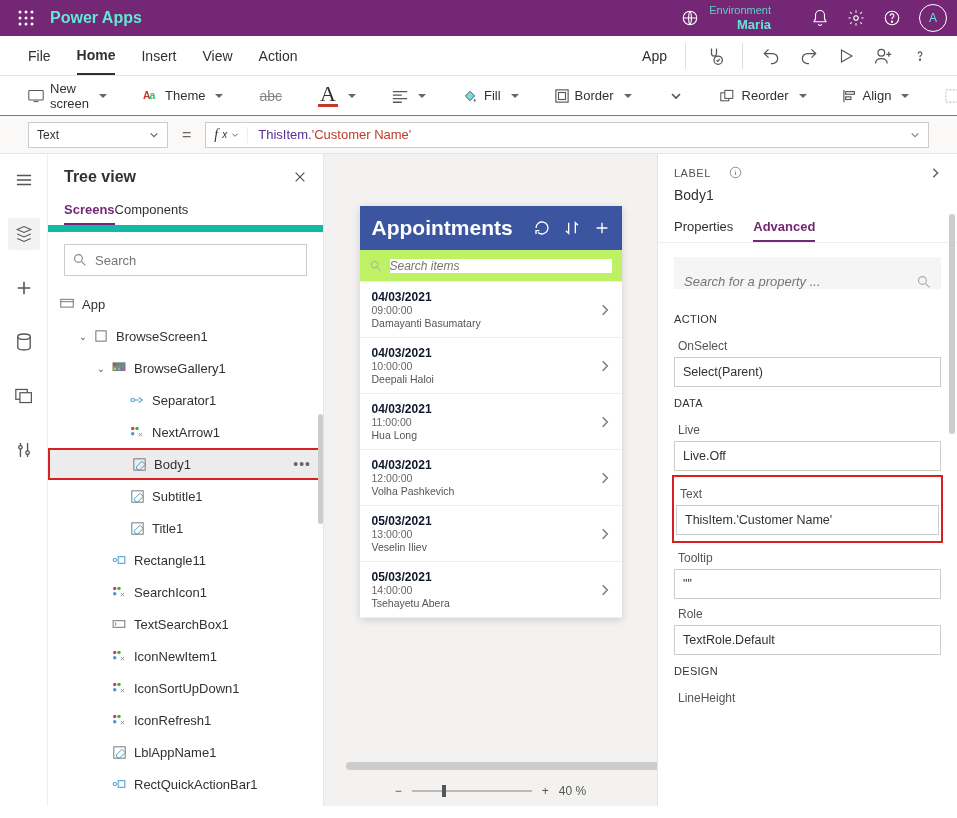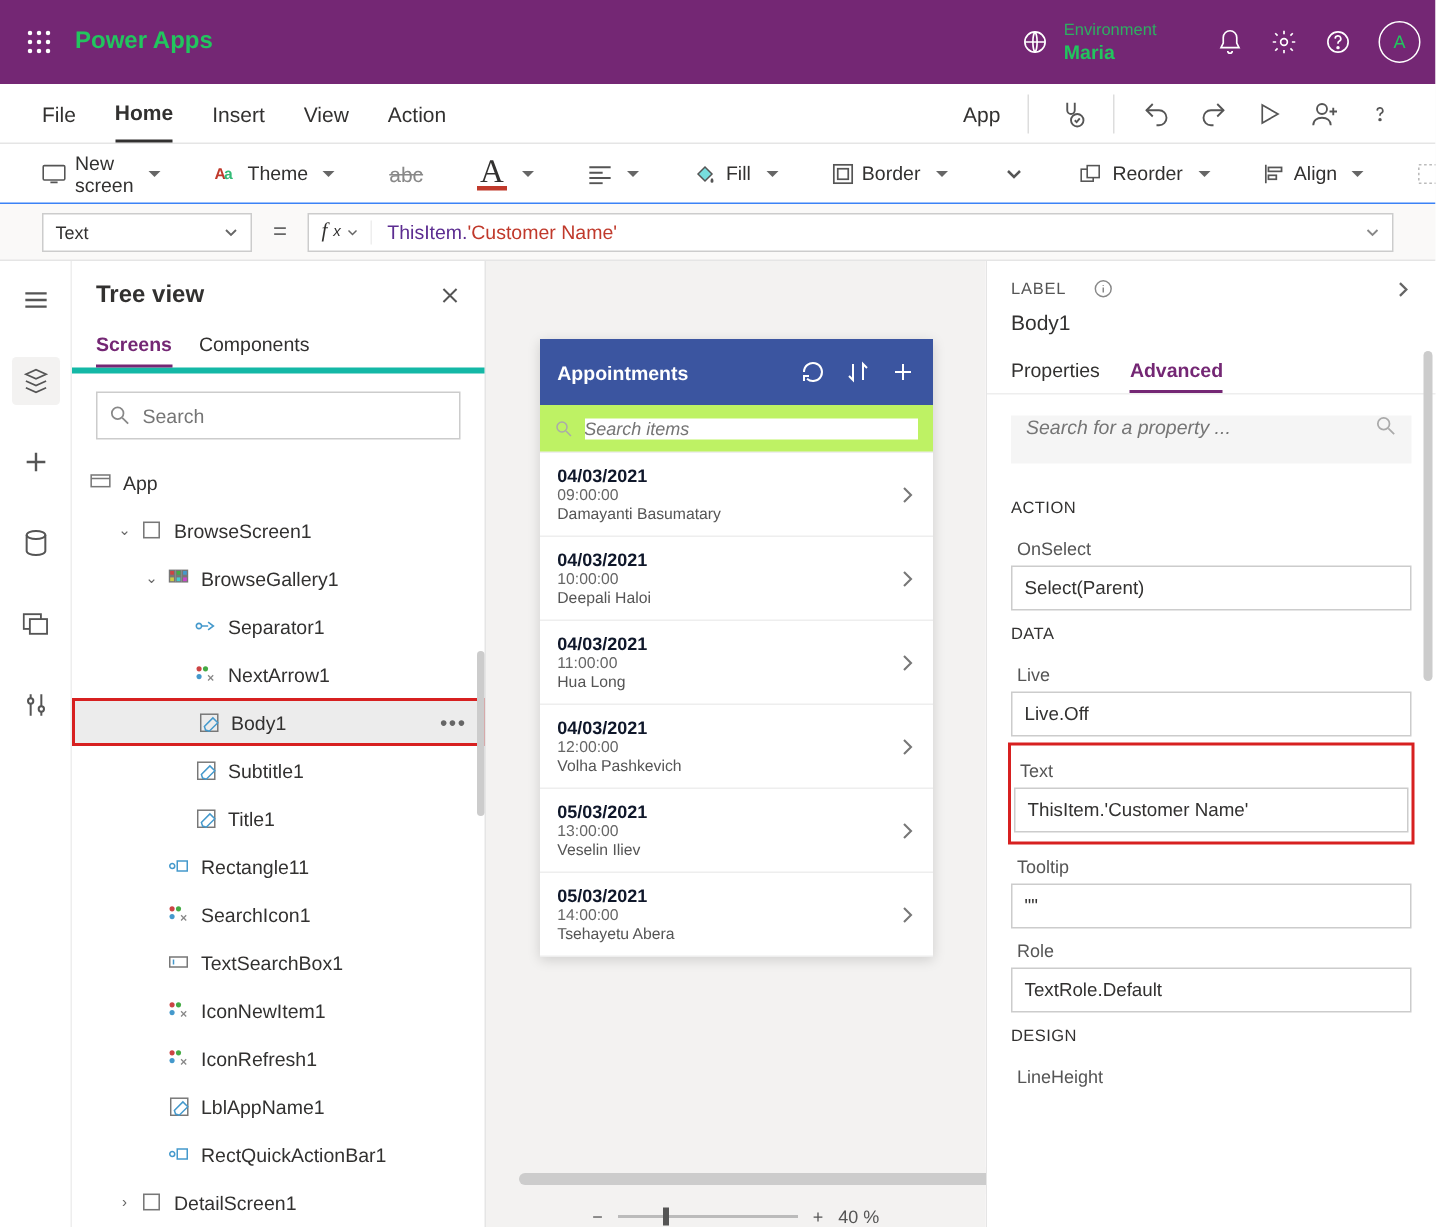"Power Apps" .topbar { color: #22c55e -> #5eead4; height: 56px -> 36px; text-align: none -> right }
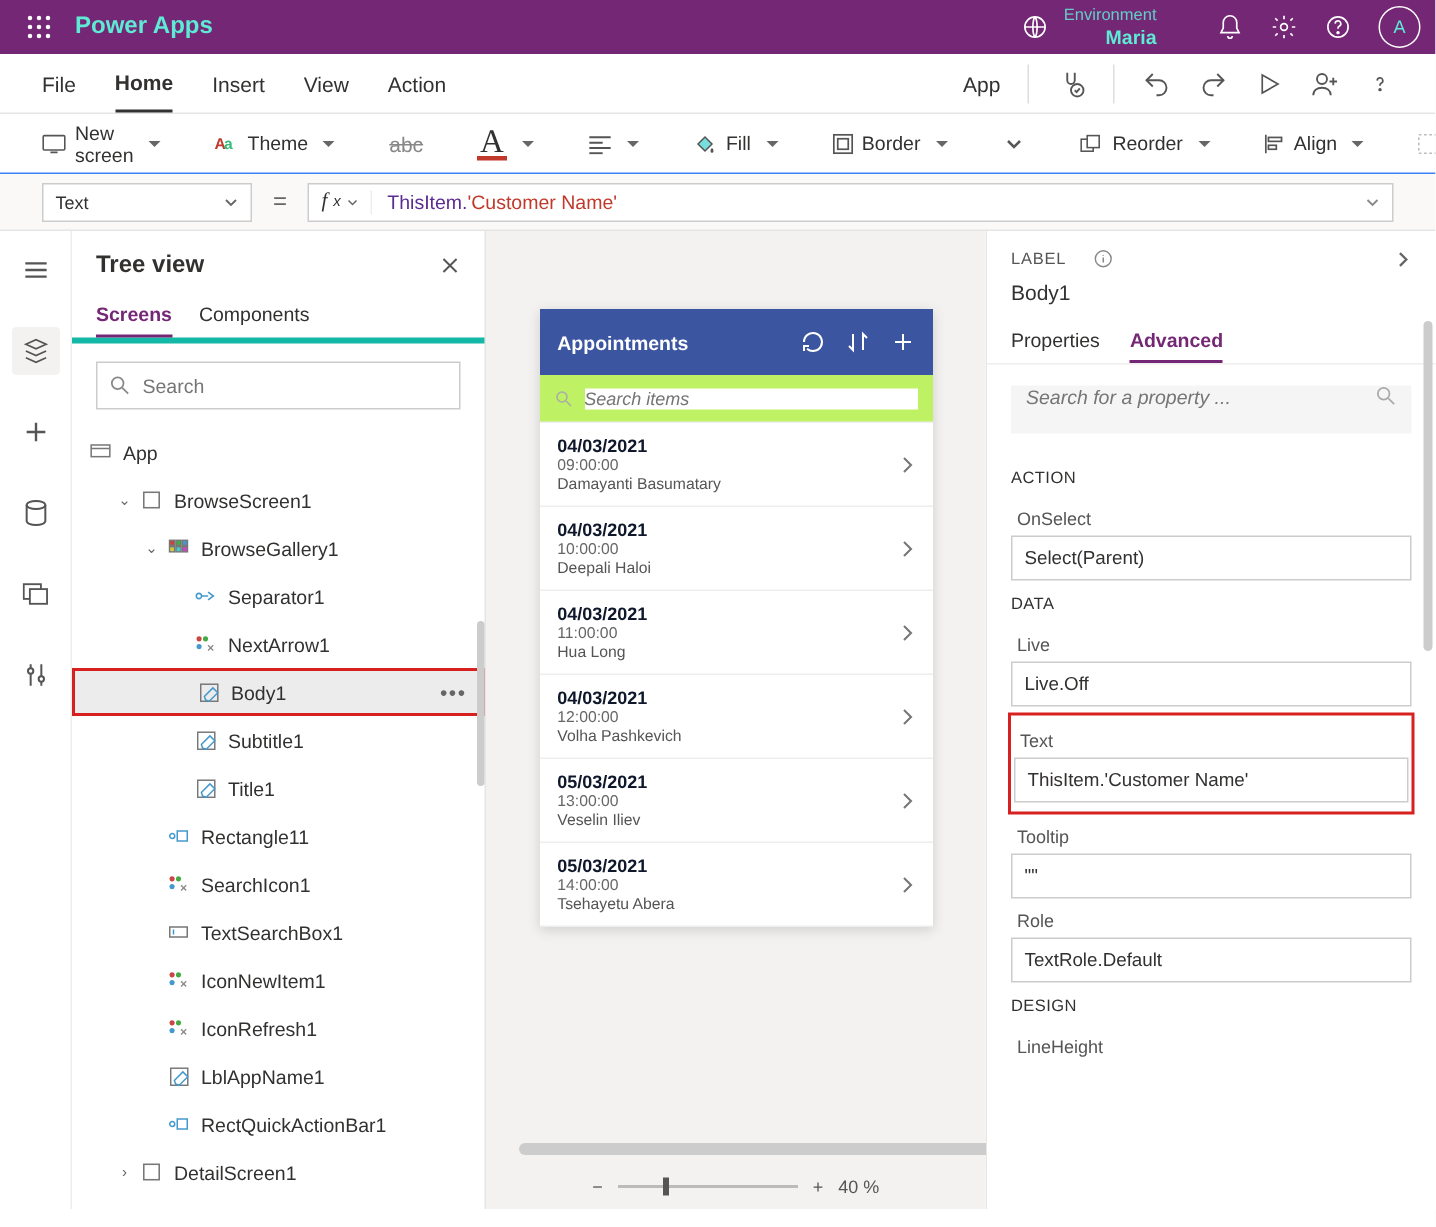"Screens" .tree-panel .tabs { border-bottom: 4px solid #14b8a6 -> 7px solid #14b8a6; gap: 18px -> none }
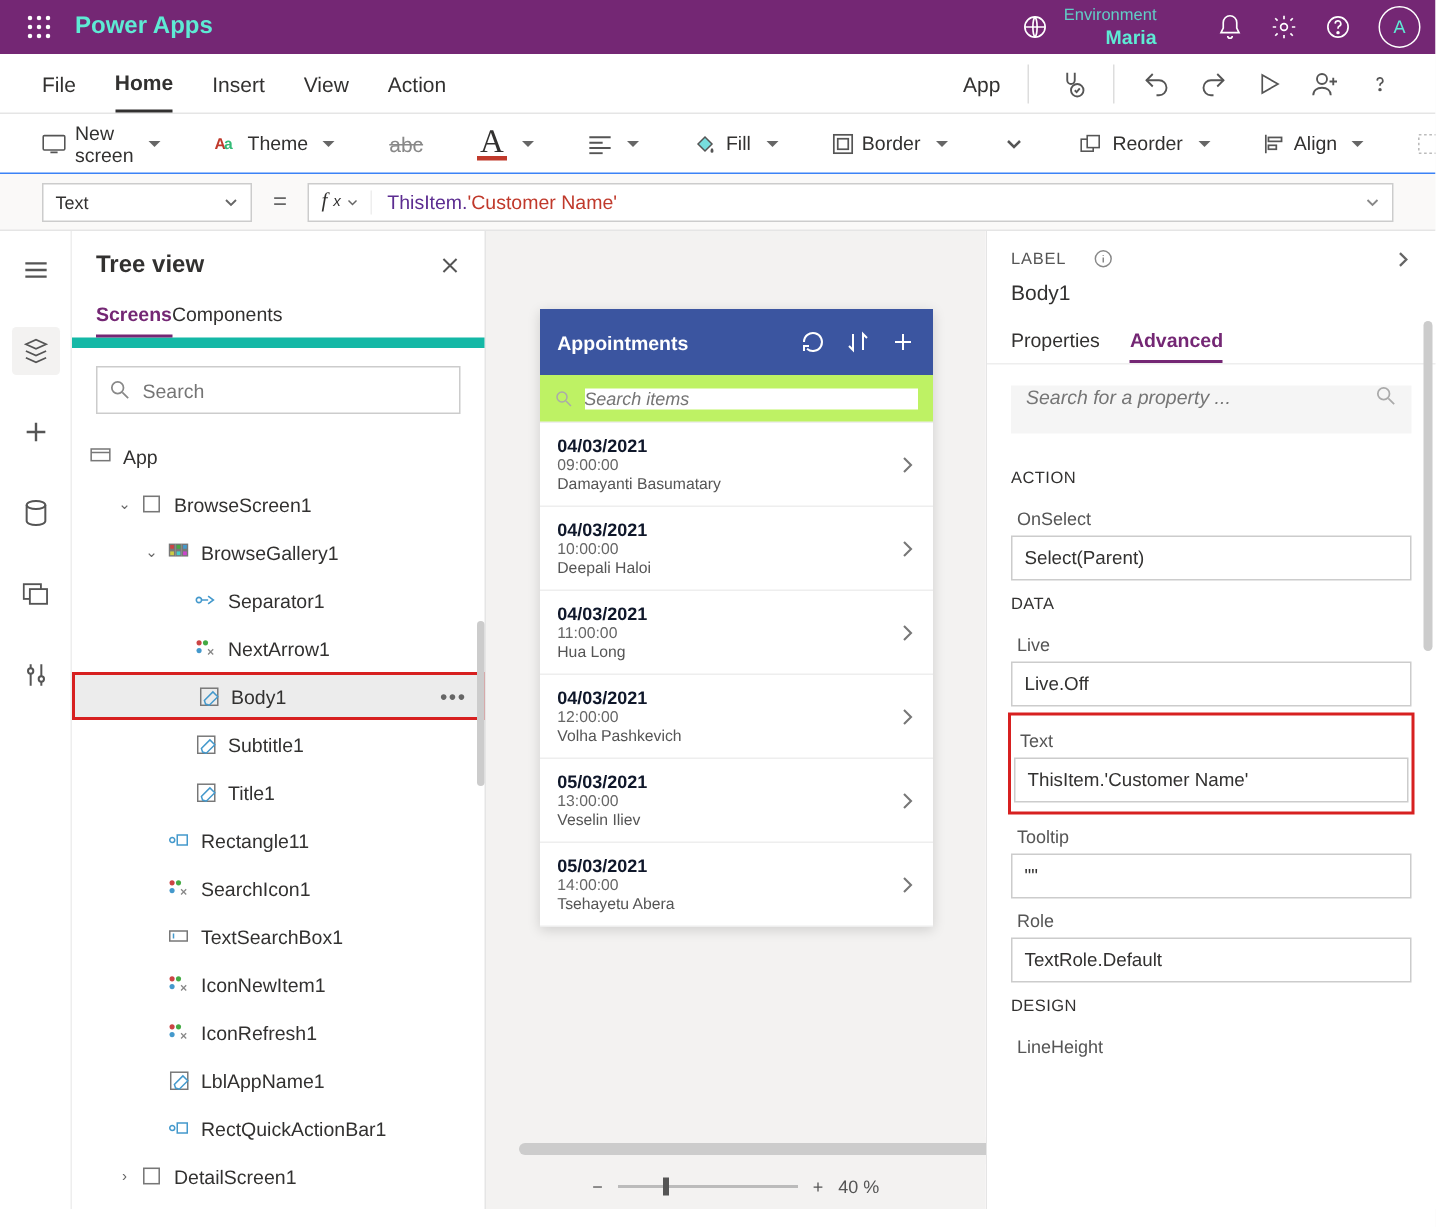"Appointments" .phone-header { font-size: 13px -> 21px }
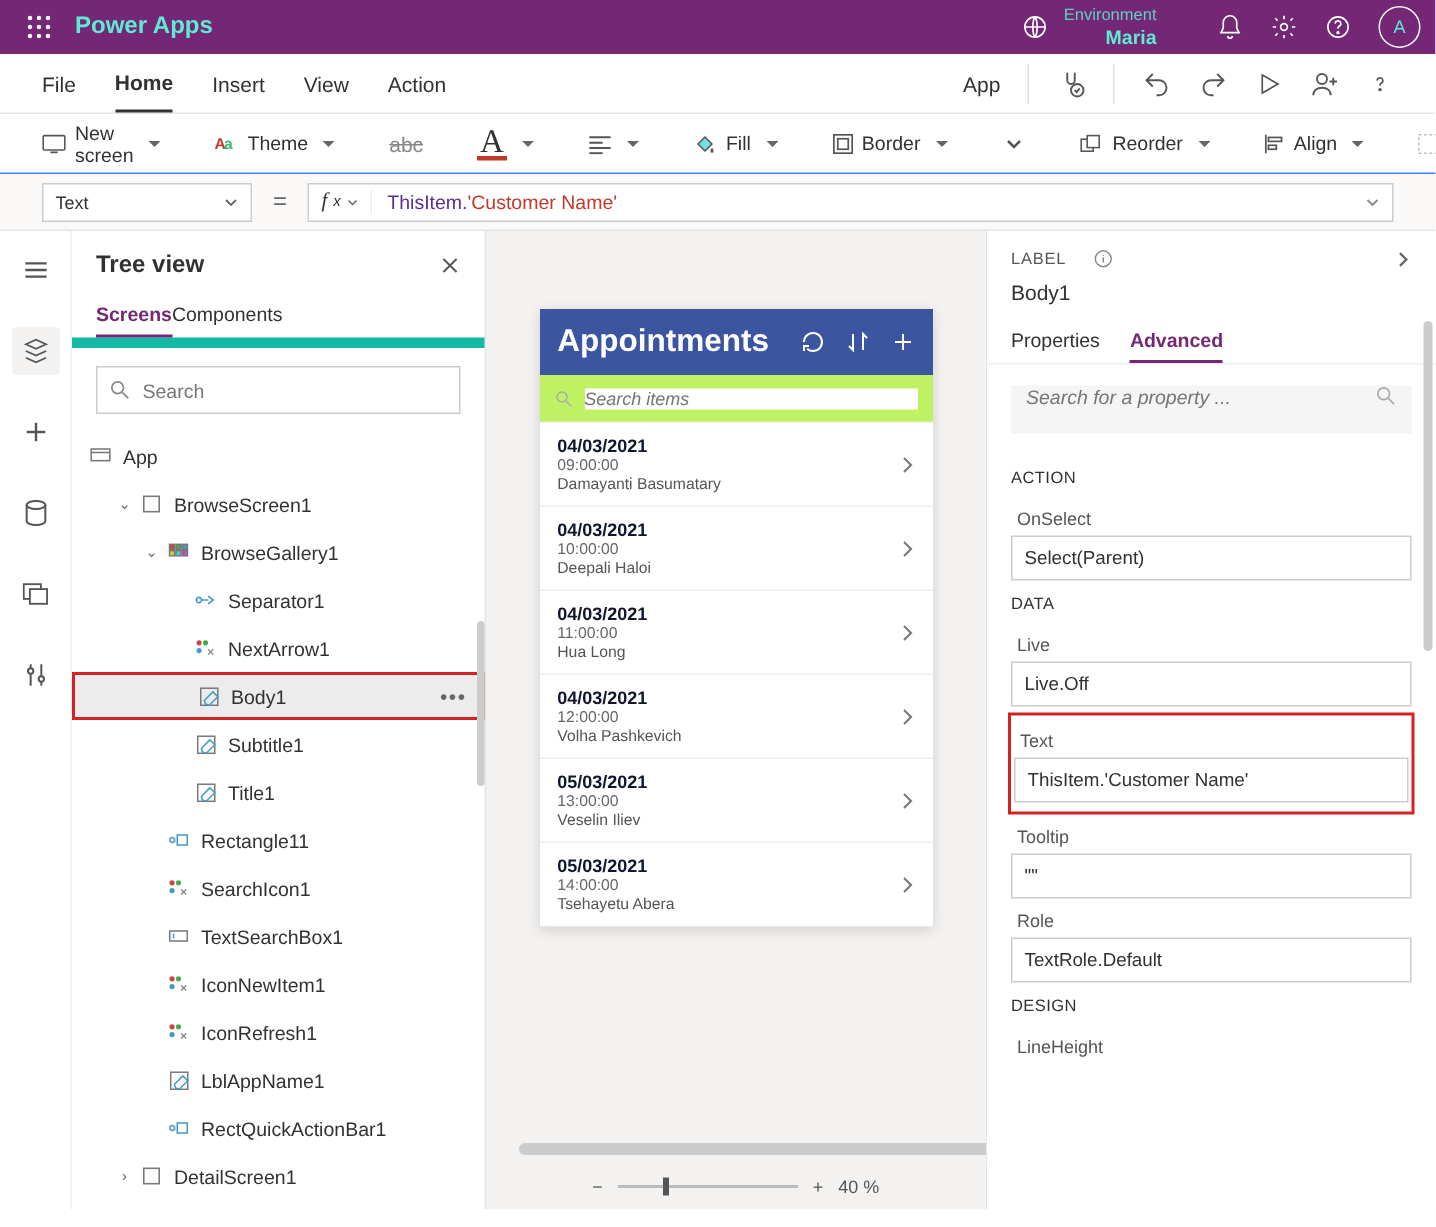"Search for a property ..." .props .prop-search { align-items: flex-start -> flex-end }
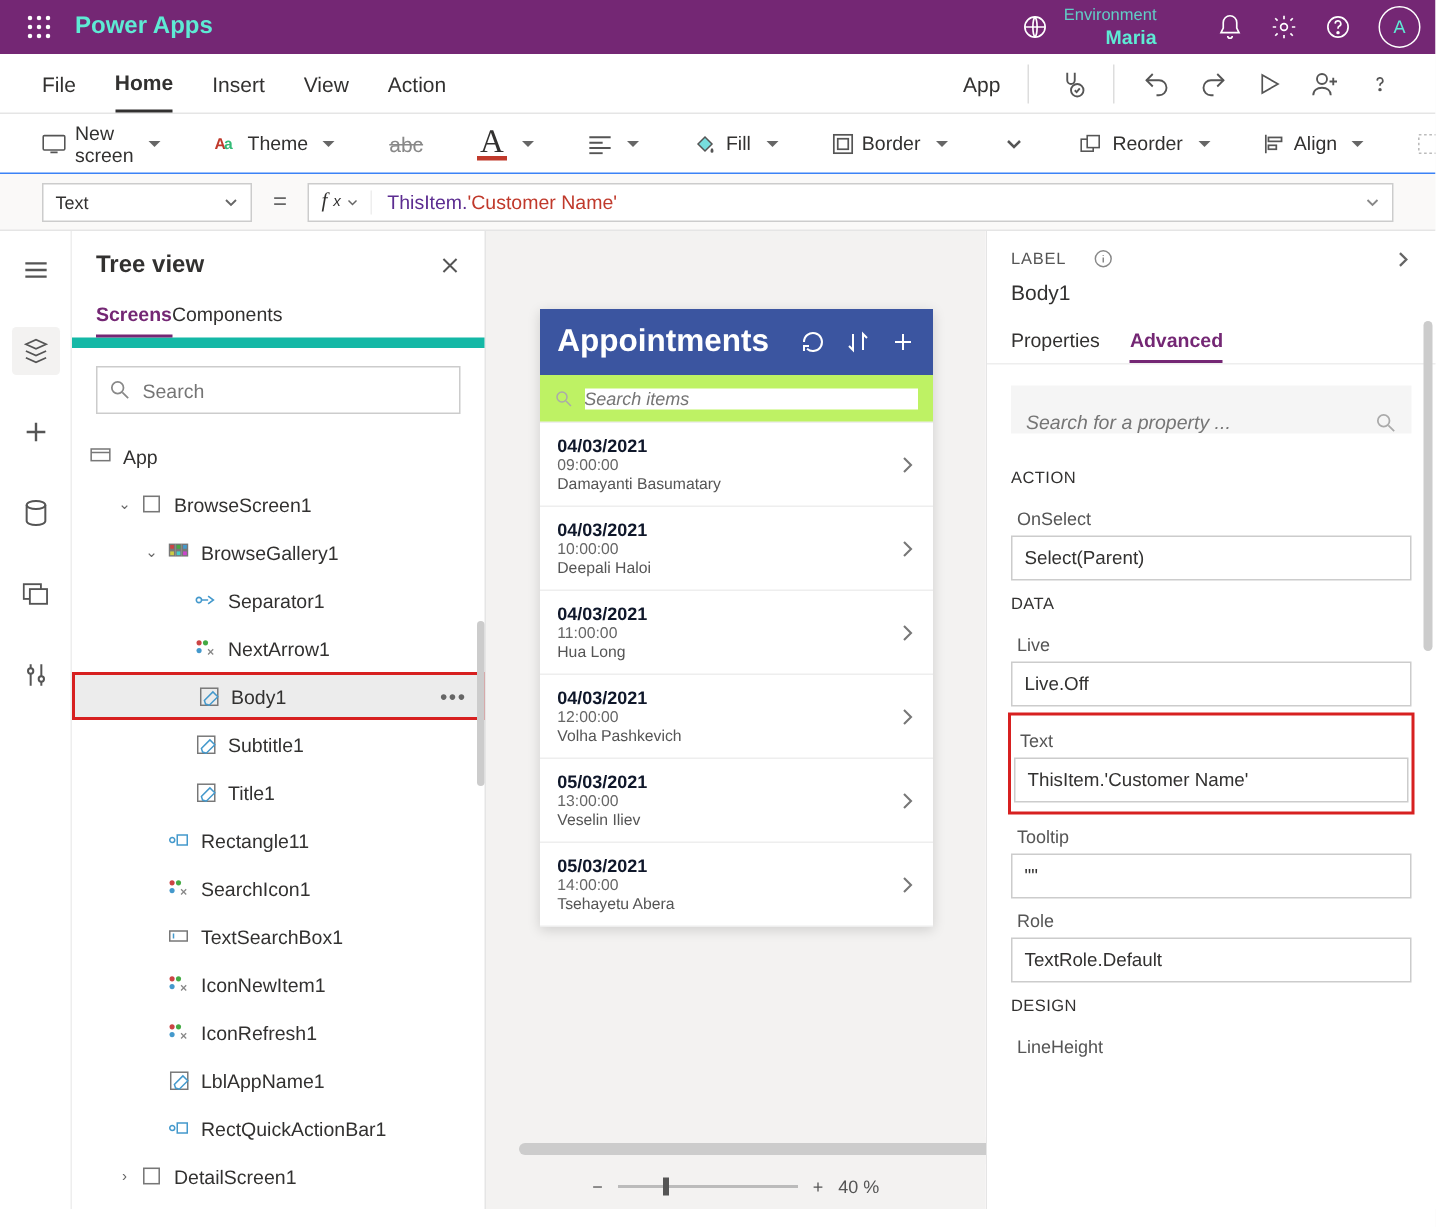"IconSortUpDown1" div.tree-item { html: none -> <div> <span></span> <span> <svg> <circle></circle> <circle></circle> <circle></circle> <path></path> </svg> </span> <span>IconSortUpDown1</span> </div> }
